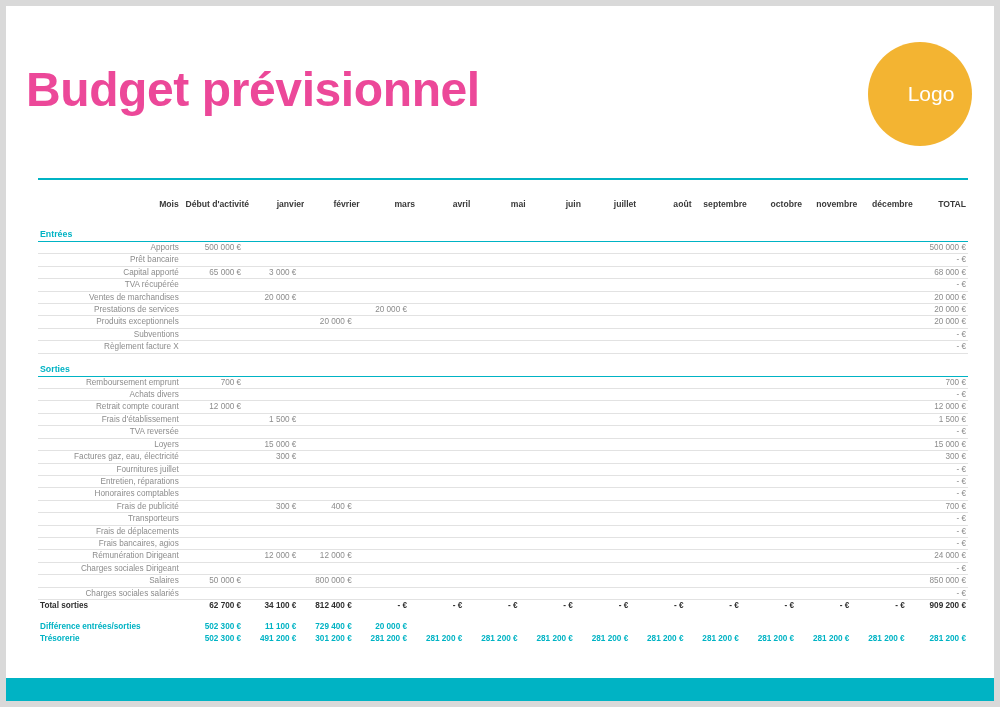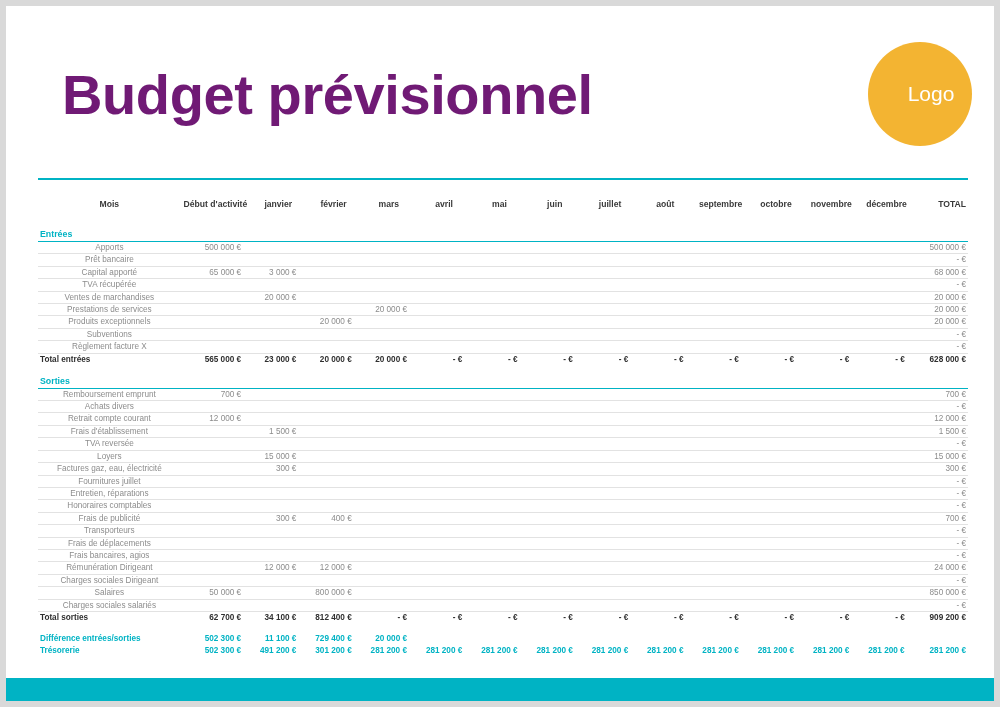"Budget prévisionnel" .doc-title { color: #701a75 -> #ec4899; font-size: 56px -> 48px; left: 56px -> 20px }
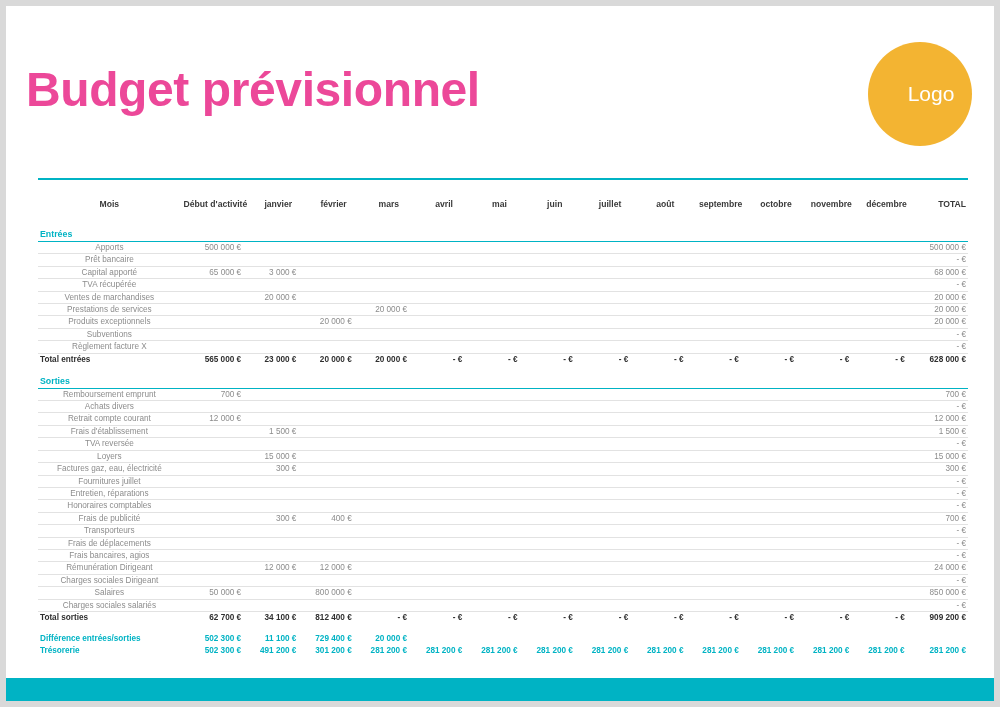"Mois" tr.head th { text-align: center -> right }
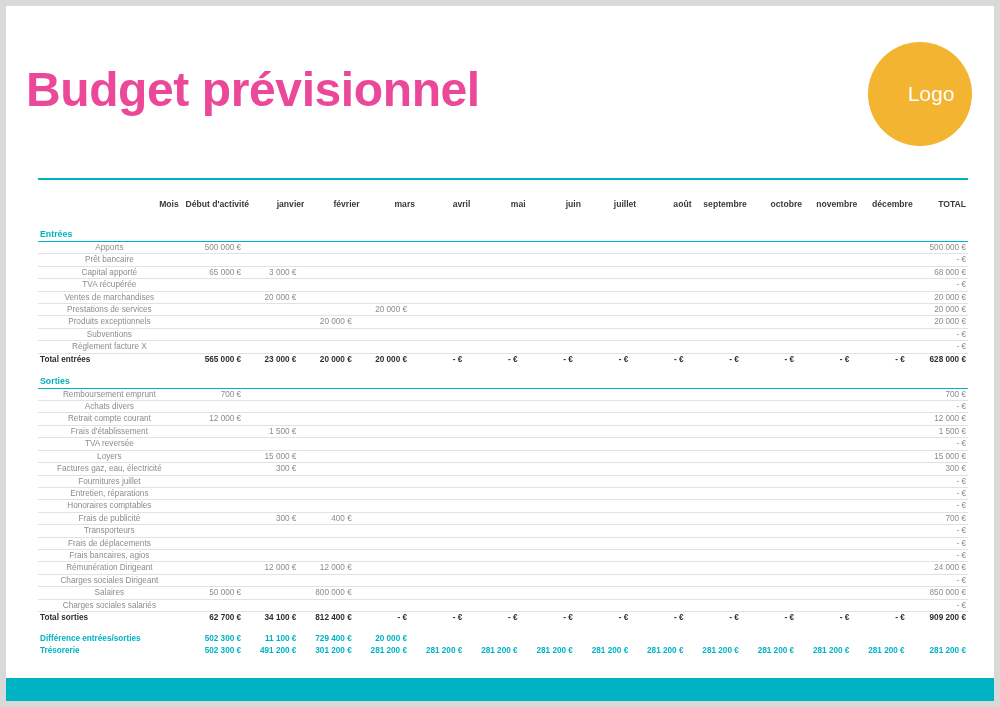"Apports" tr.data td.lbl { text-align: center -> right }
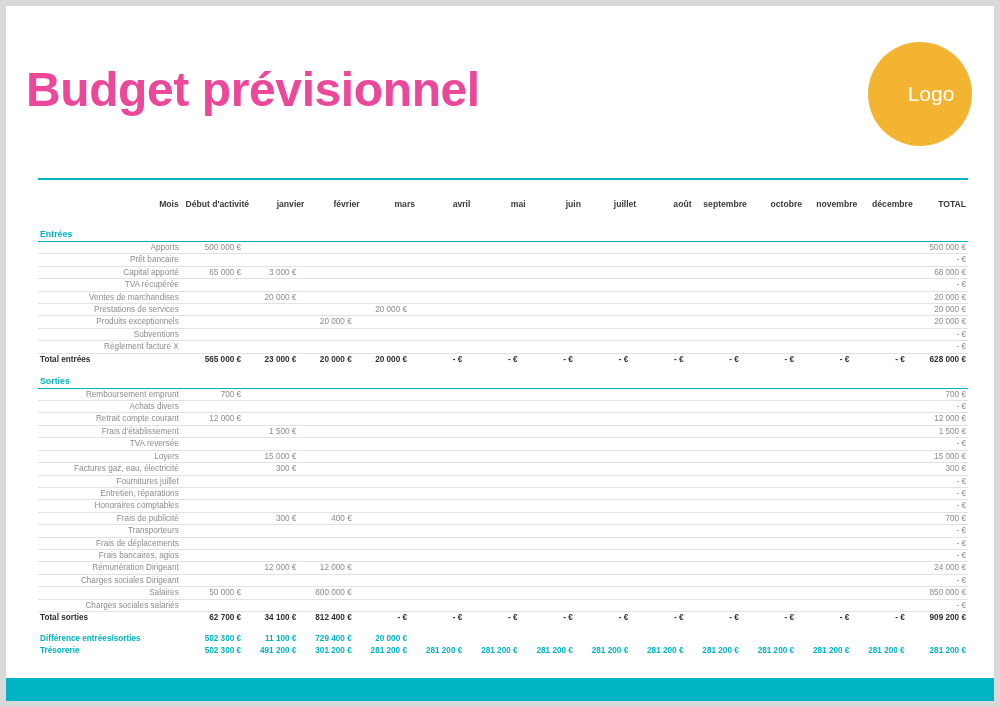"Total entrées" tr.total { html: <tr> <td>Total entrées</td> <td>565 000 €</td> <td>23 000 €</td> <td>20 000 €</td> <td>20 000 €</td> <td>- €</td> <td>- €</td> <td>- €</td> <td>- €</td> <td>- €</td> <td>- €</td> <td>- €</td> <td>- €</td> <td>- €</td> <td>628 000 €</td> </tr> -> none }
